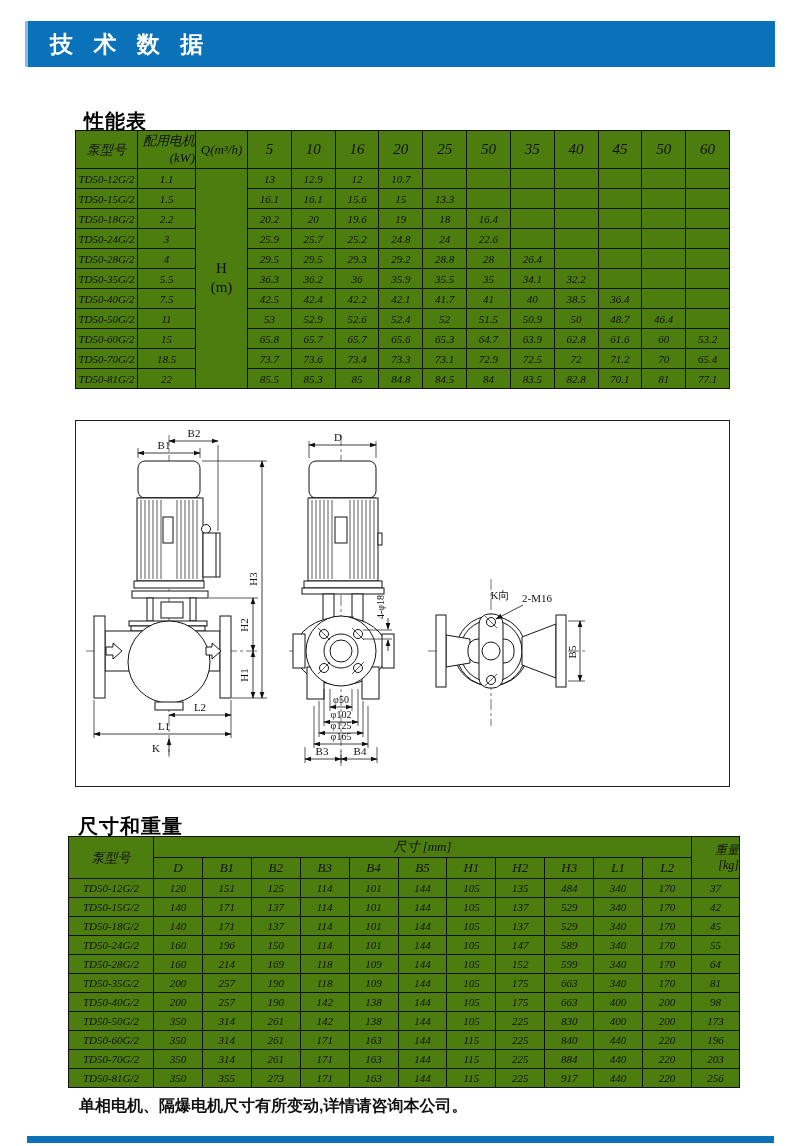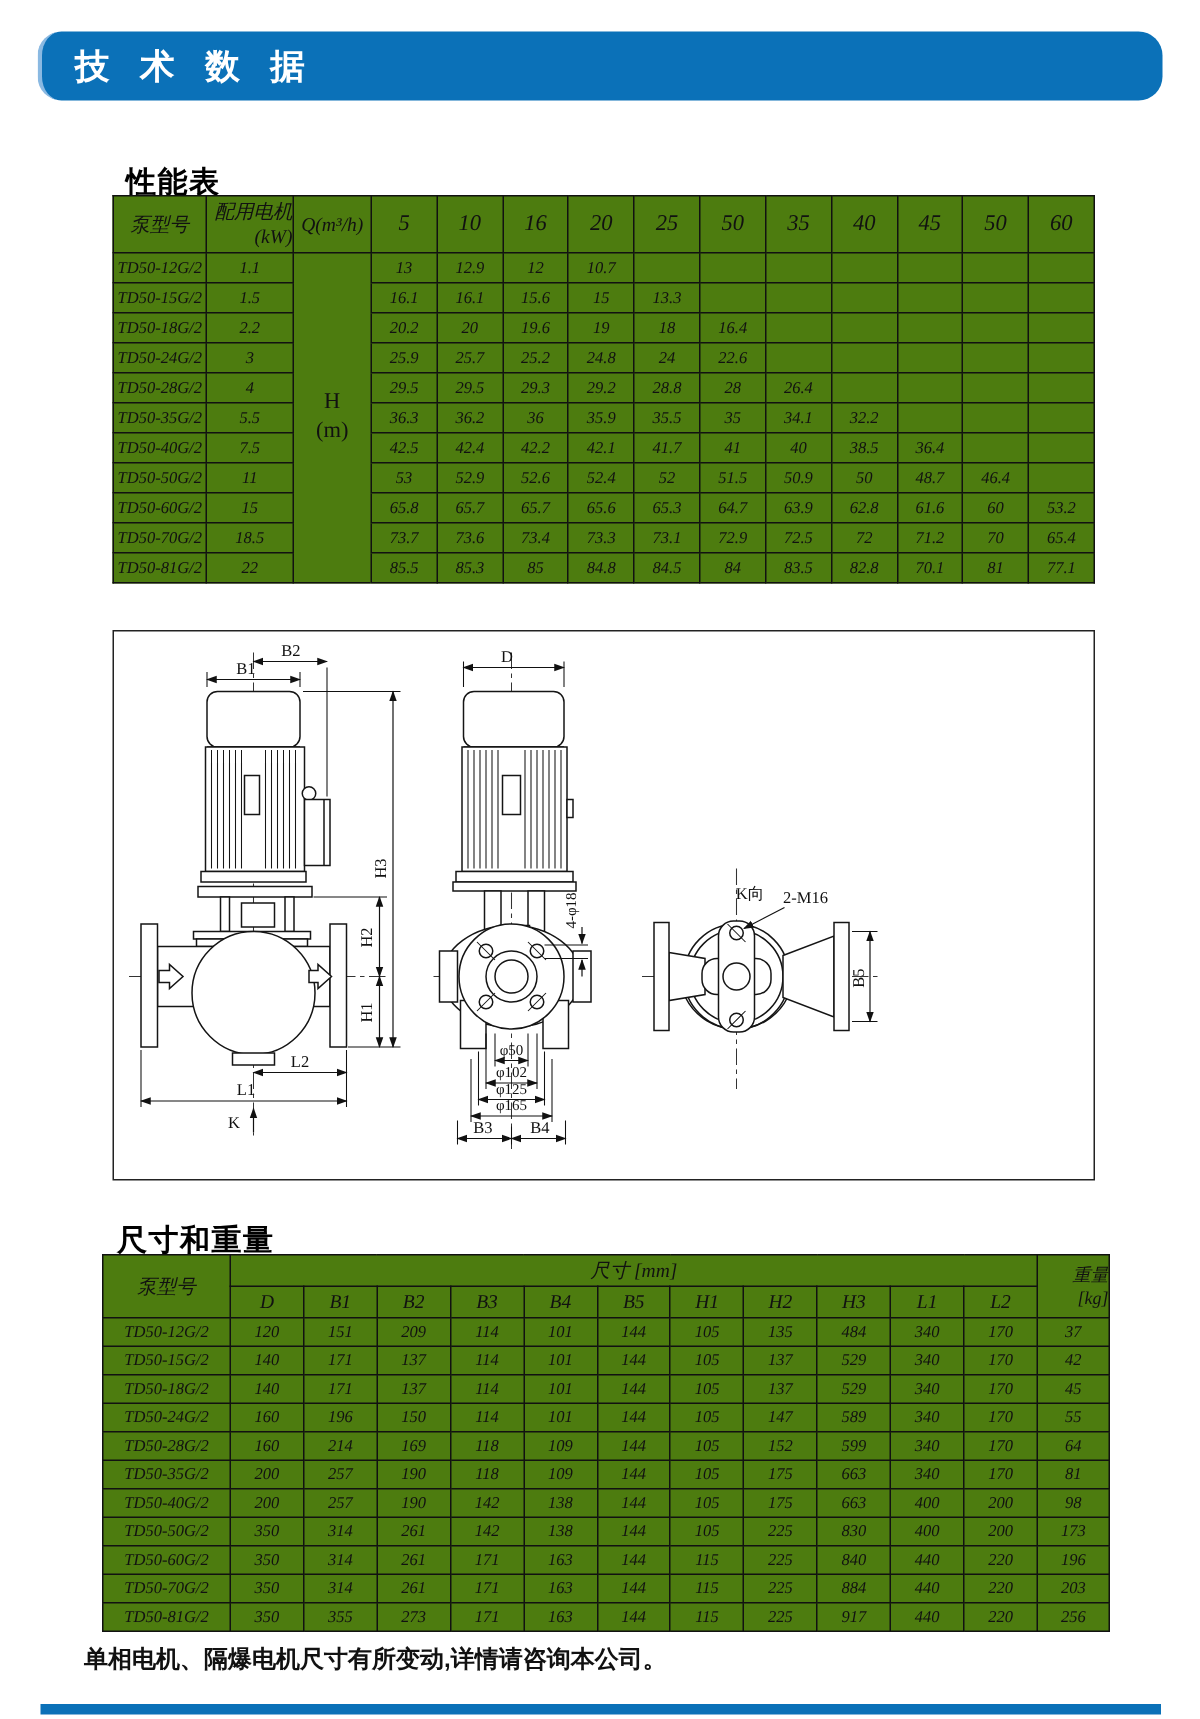"技 术 数 据" .header-bar { border-radius: 16px -> none }
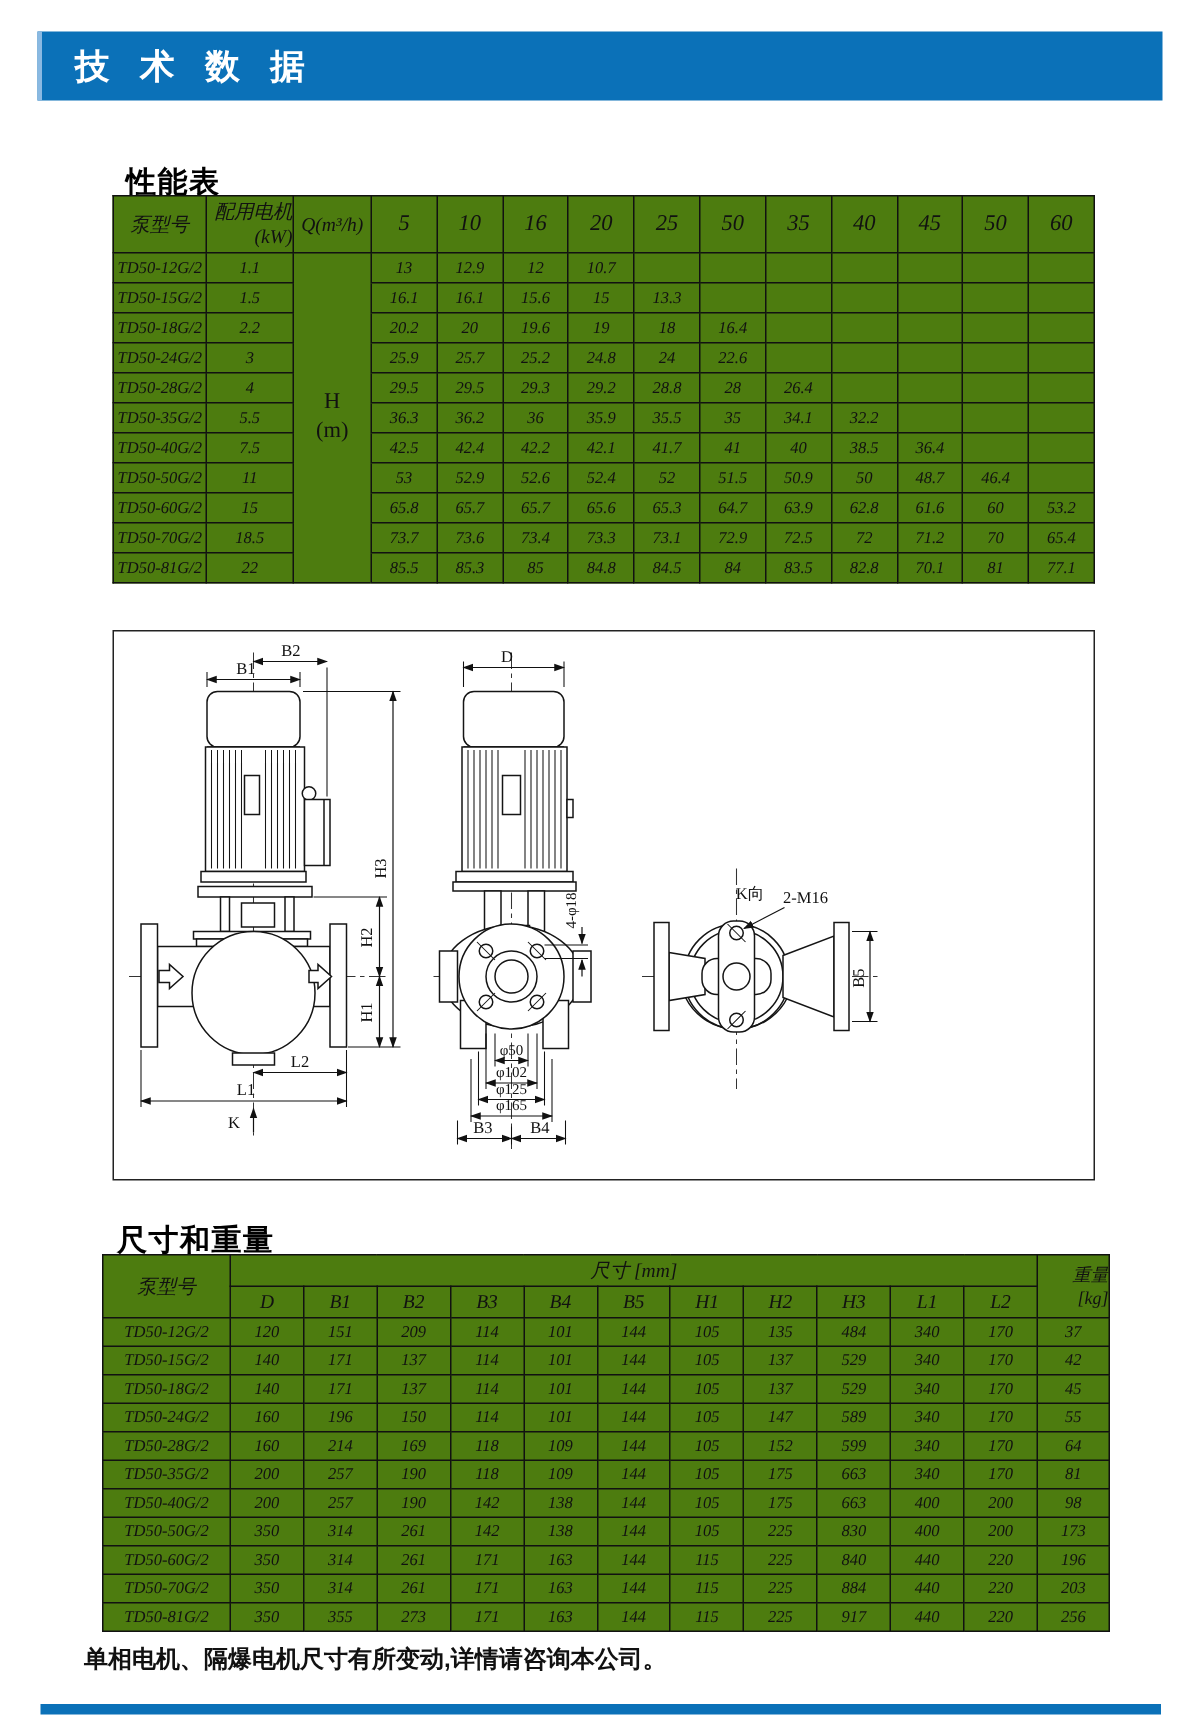"209" td { text: 209 -> 125 }
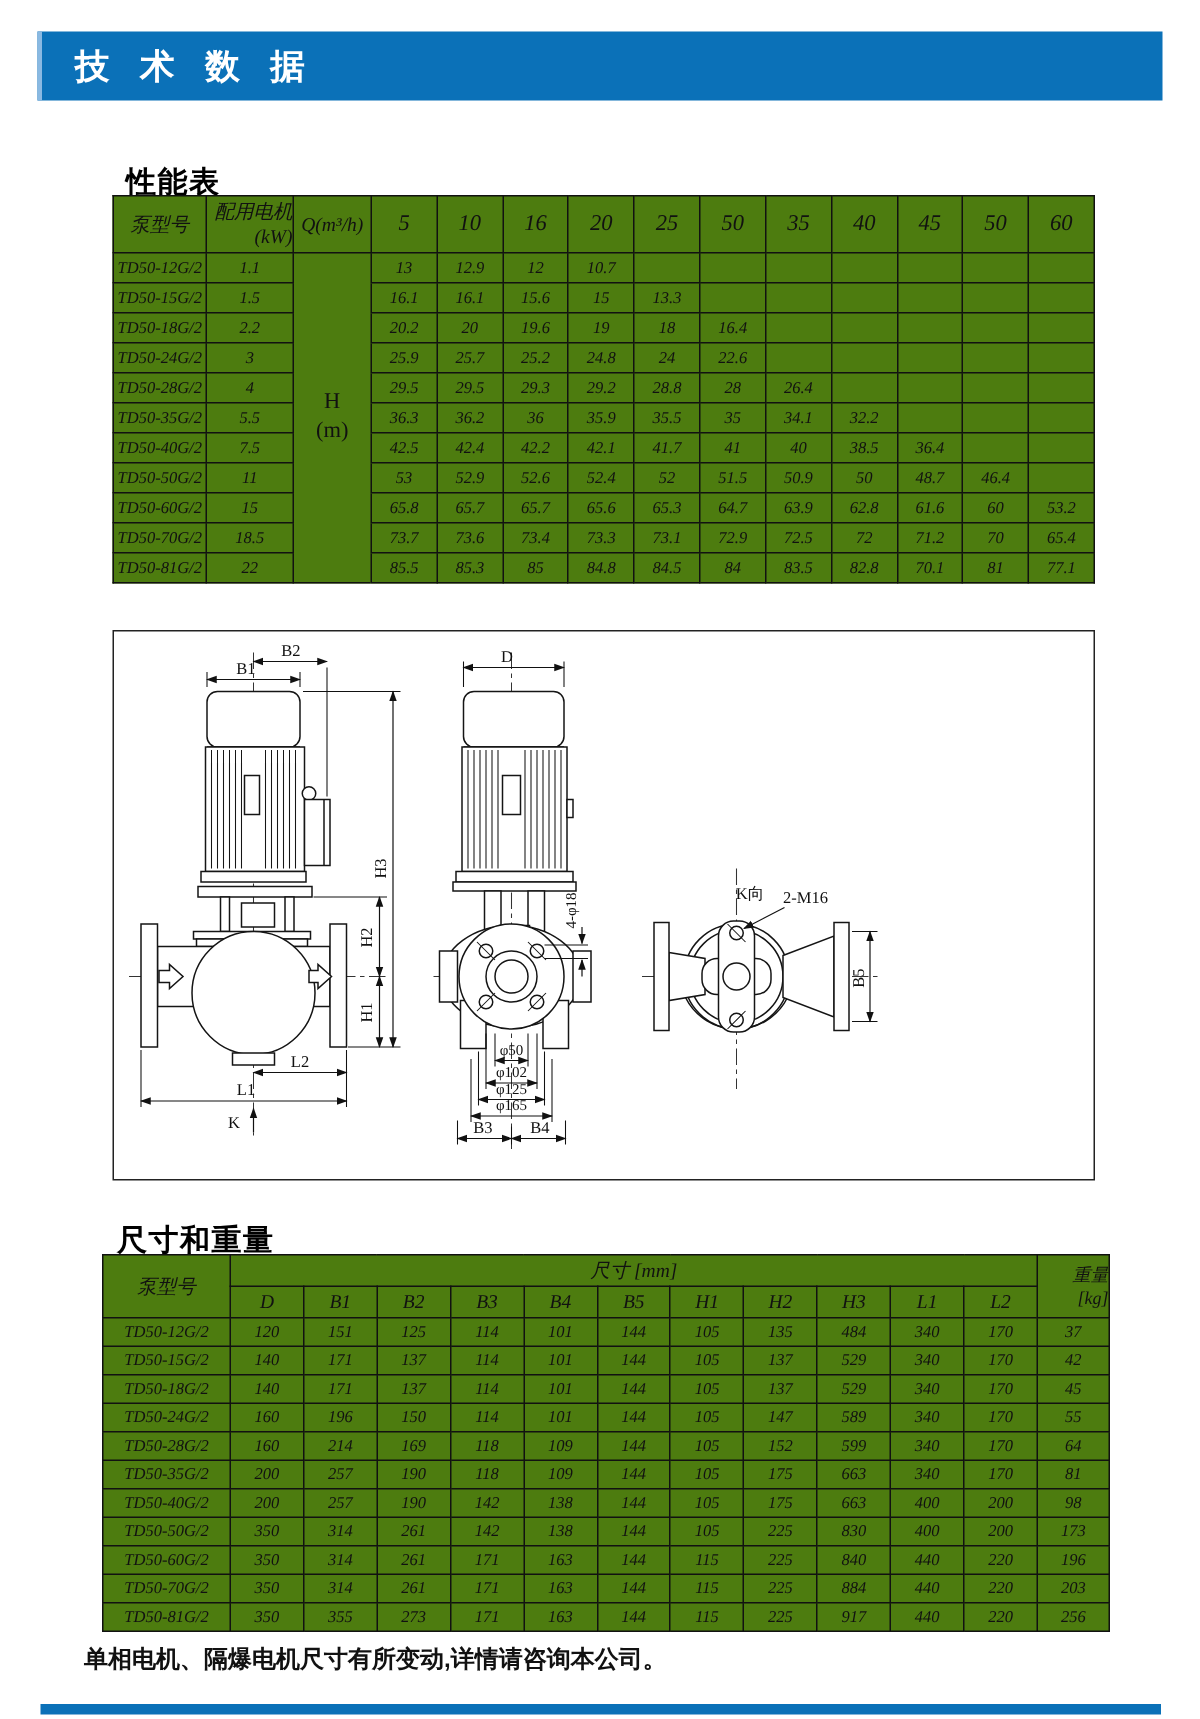"单相电机、隔爆电机尺寸有所变动,详情请咨询本公司。" .footnote { left: 56px -> 79px }
